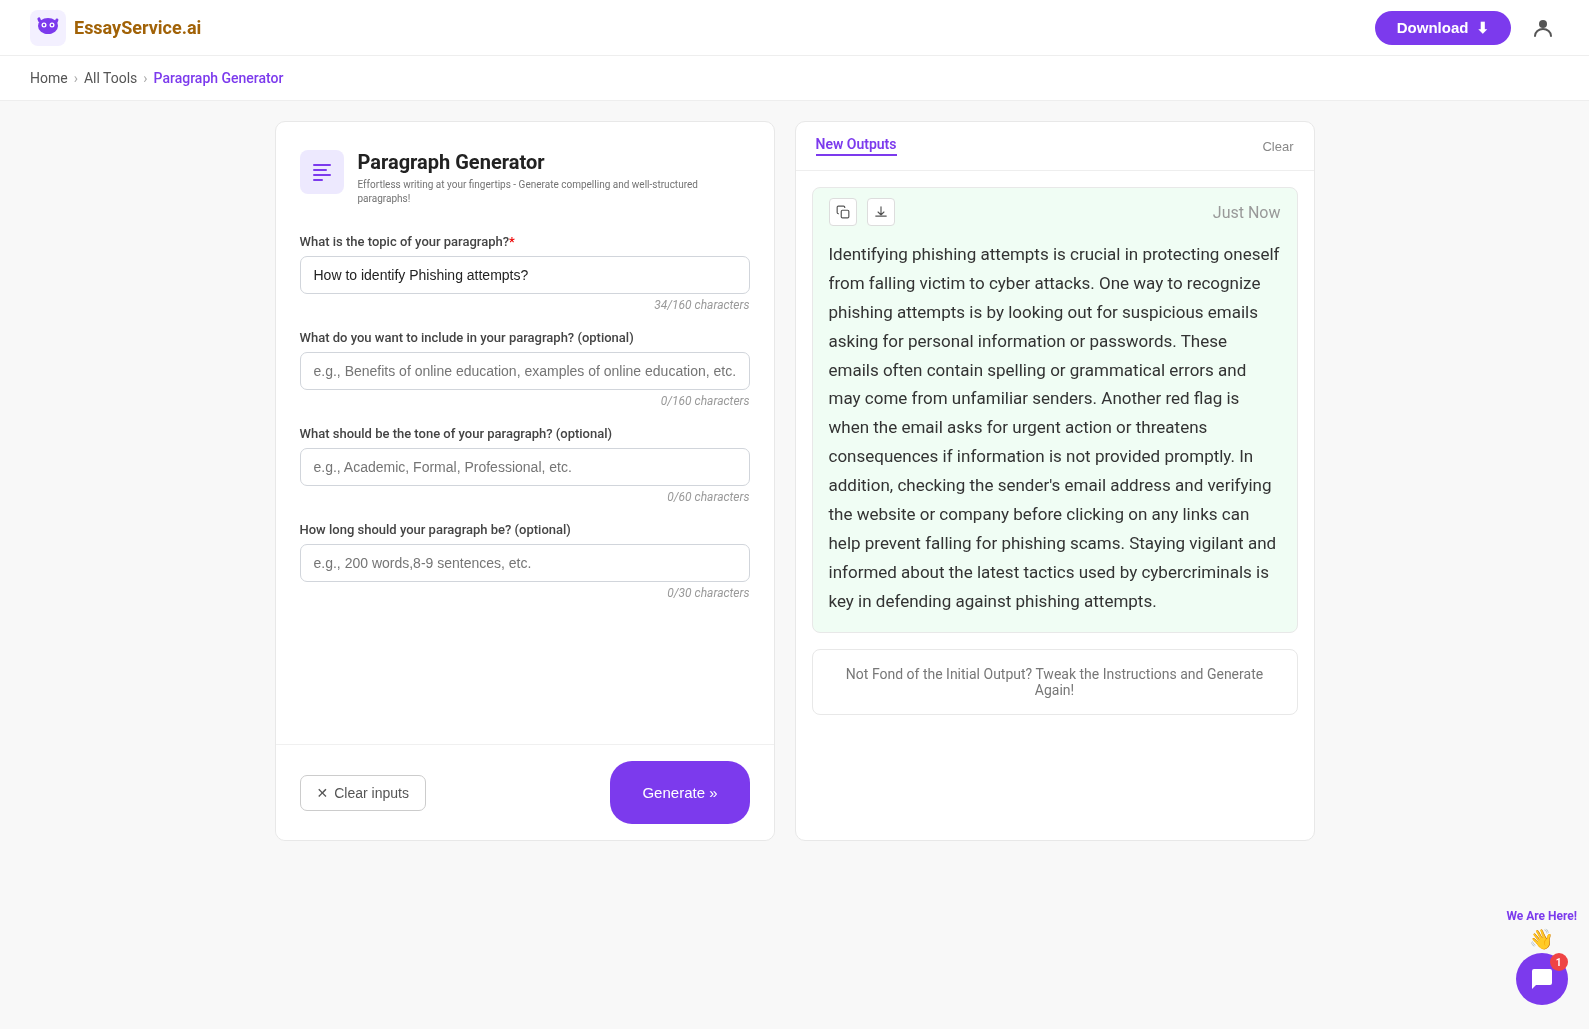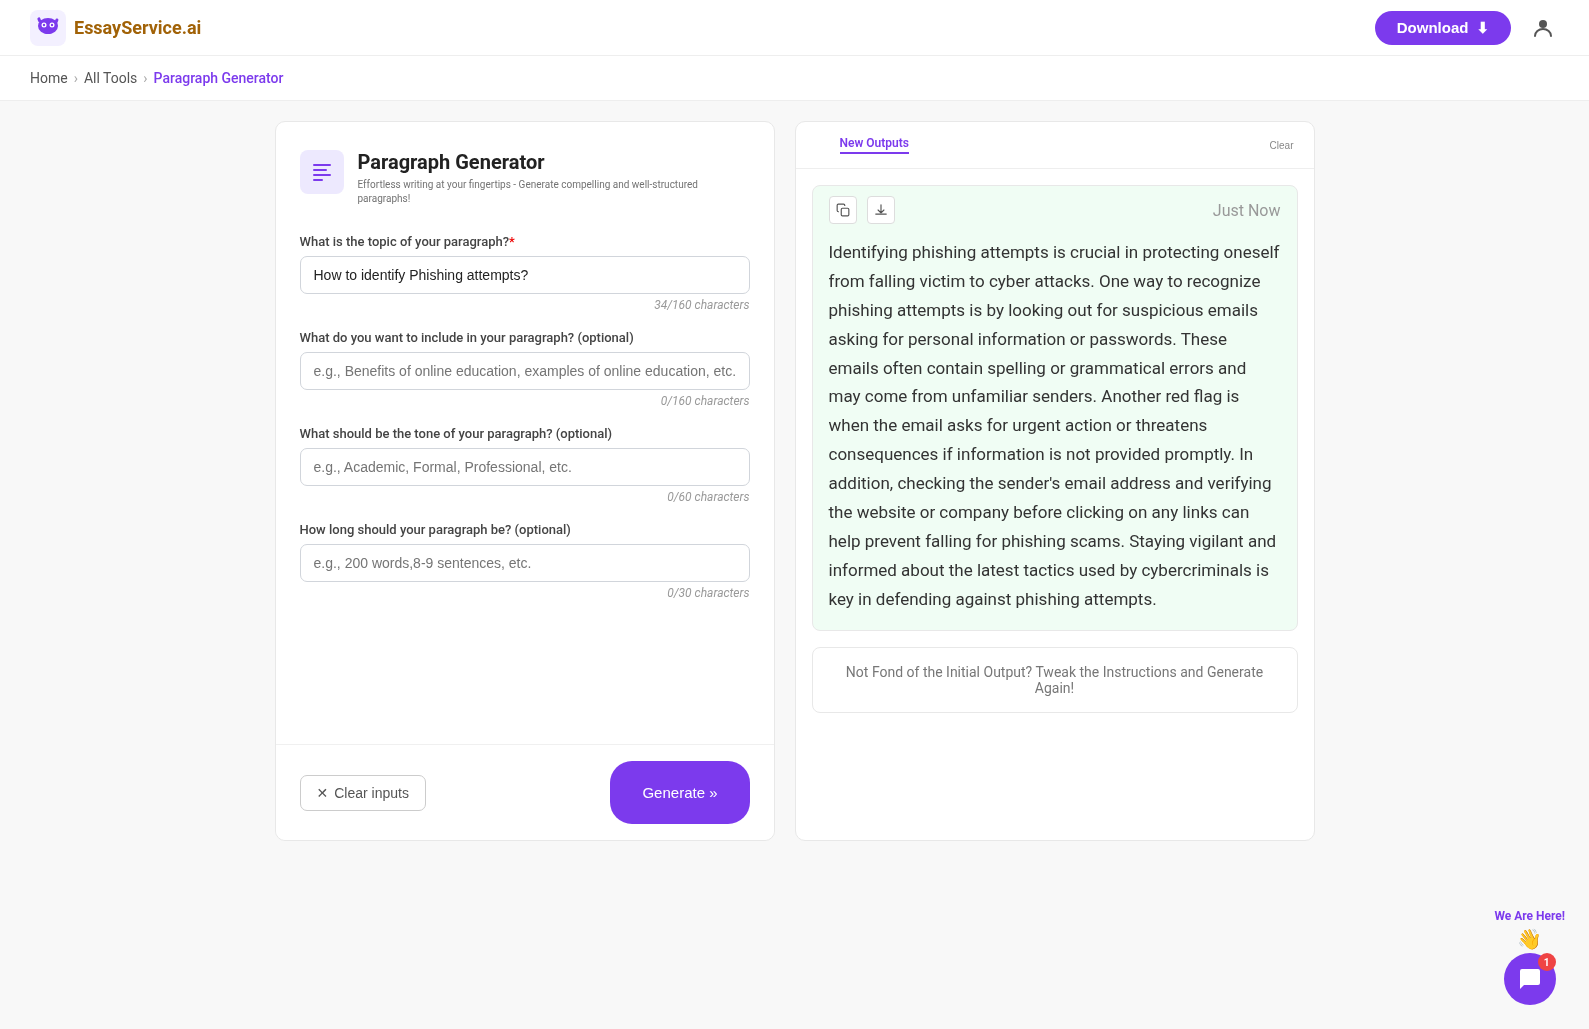"New Outputs" .new-outputs-tab { font-size: 12px -> 14px; margin-left: 24px -> none }
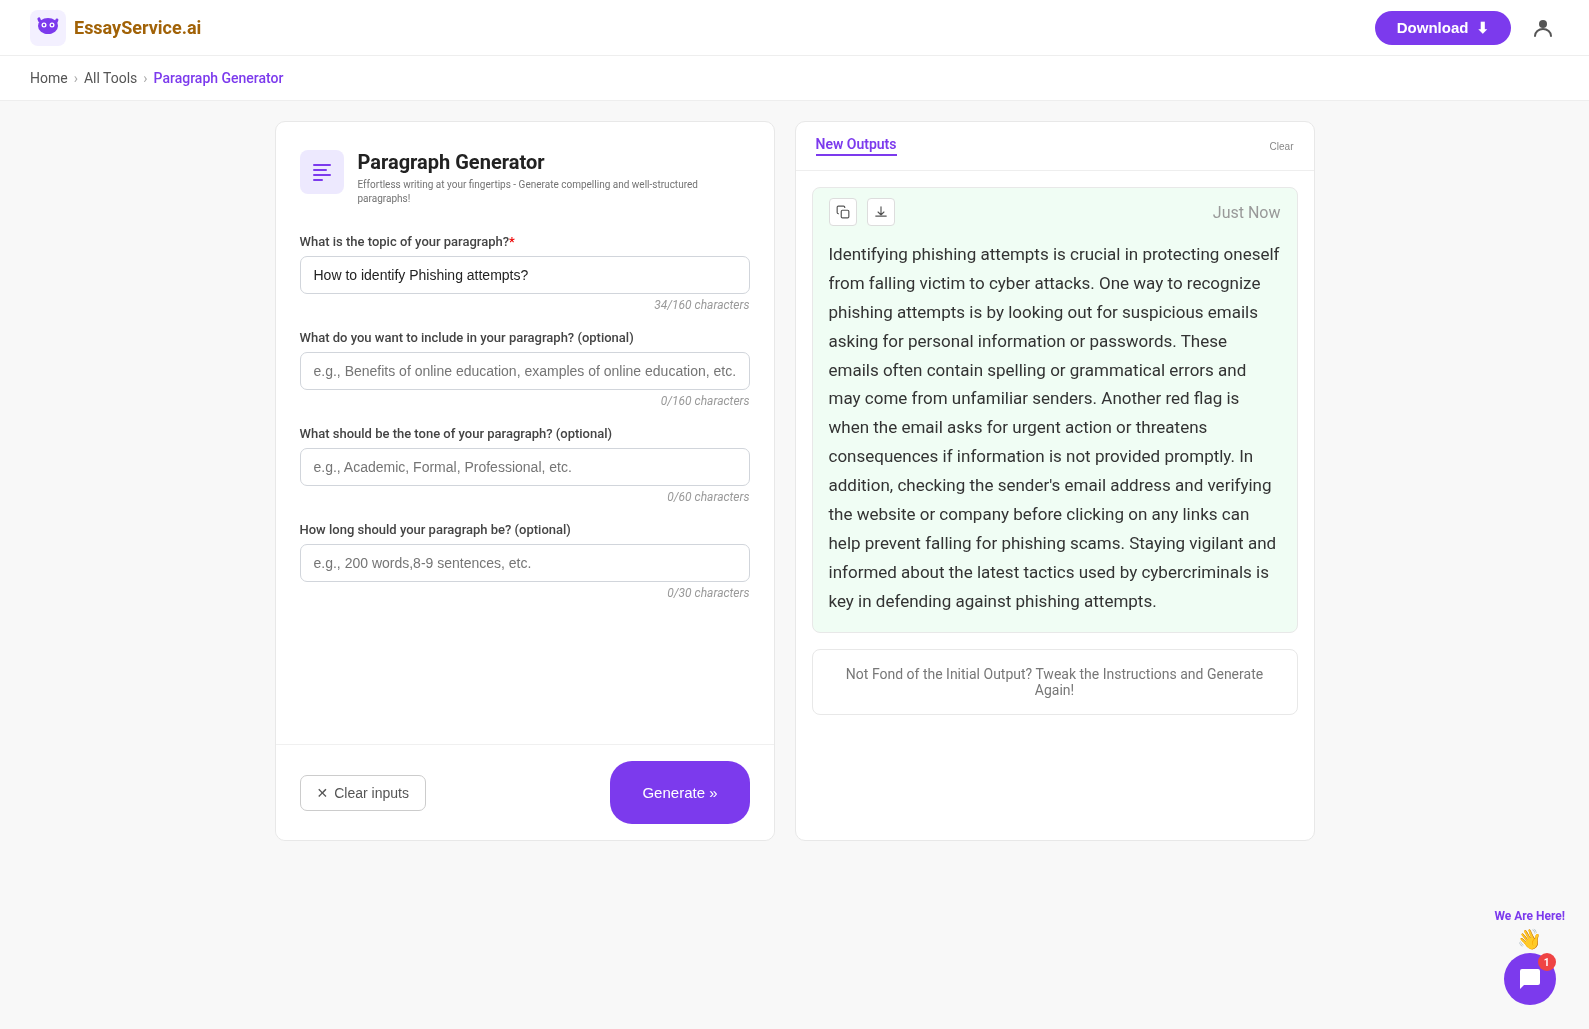"Clear" .clear-output-btn { font-size: 10px -> 13px }
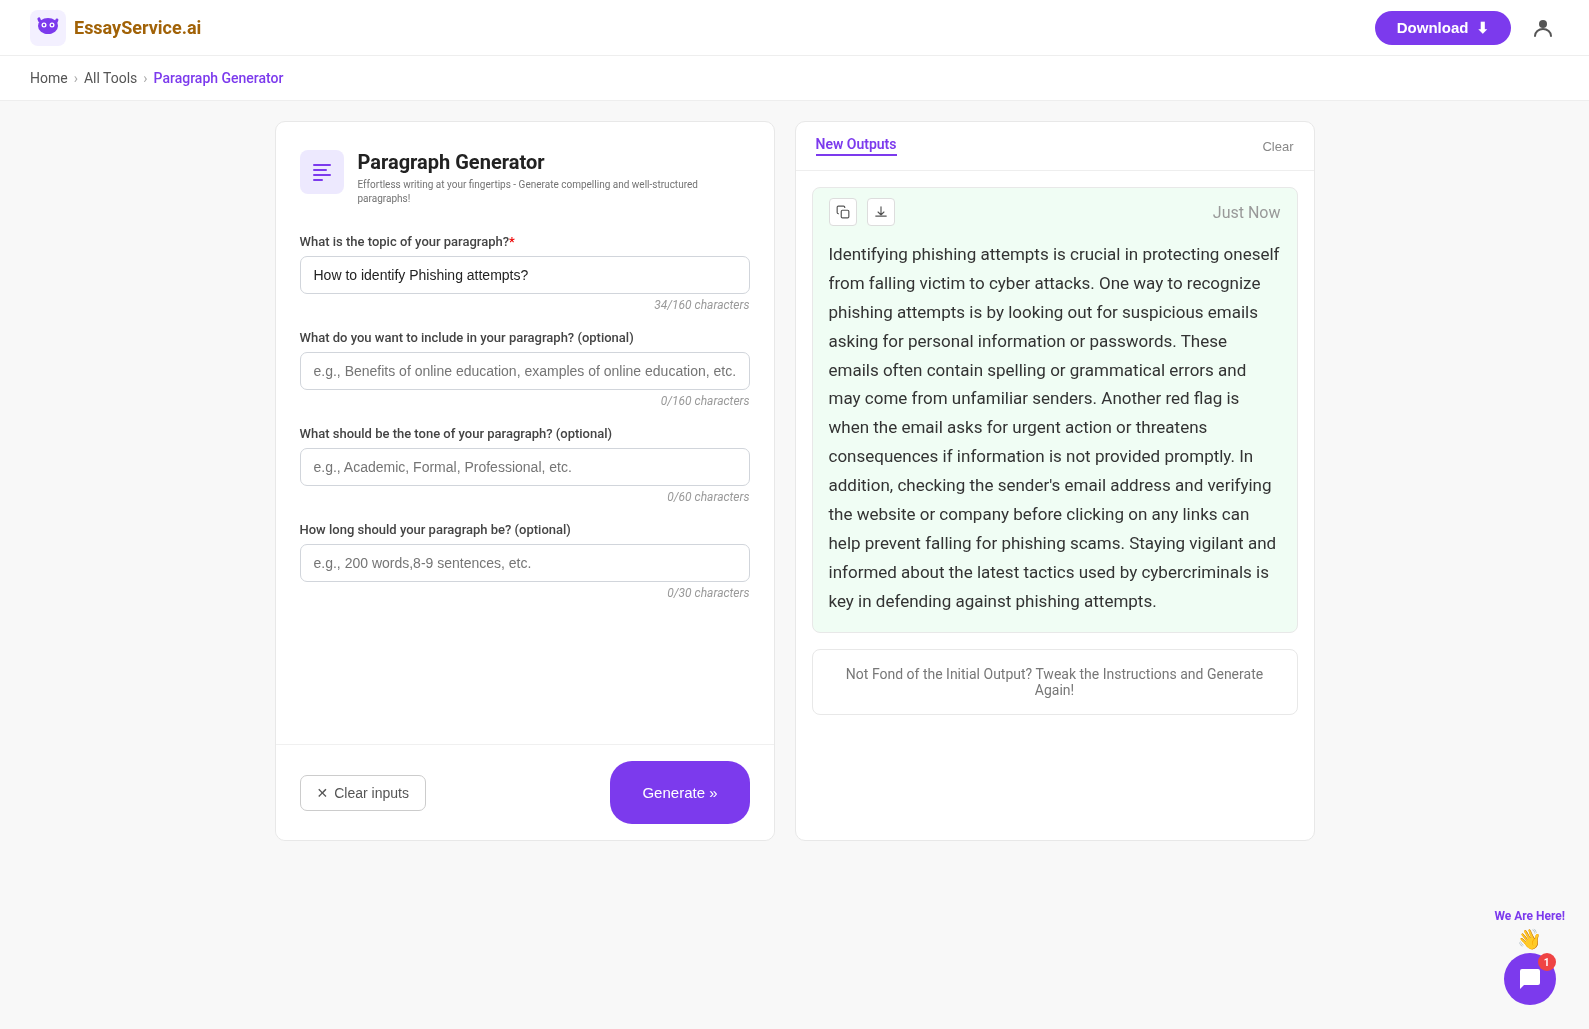"We Are Here!" .chat-widget { right: 24px -> 12px }
